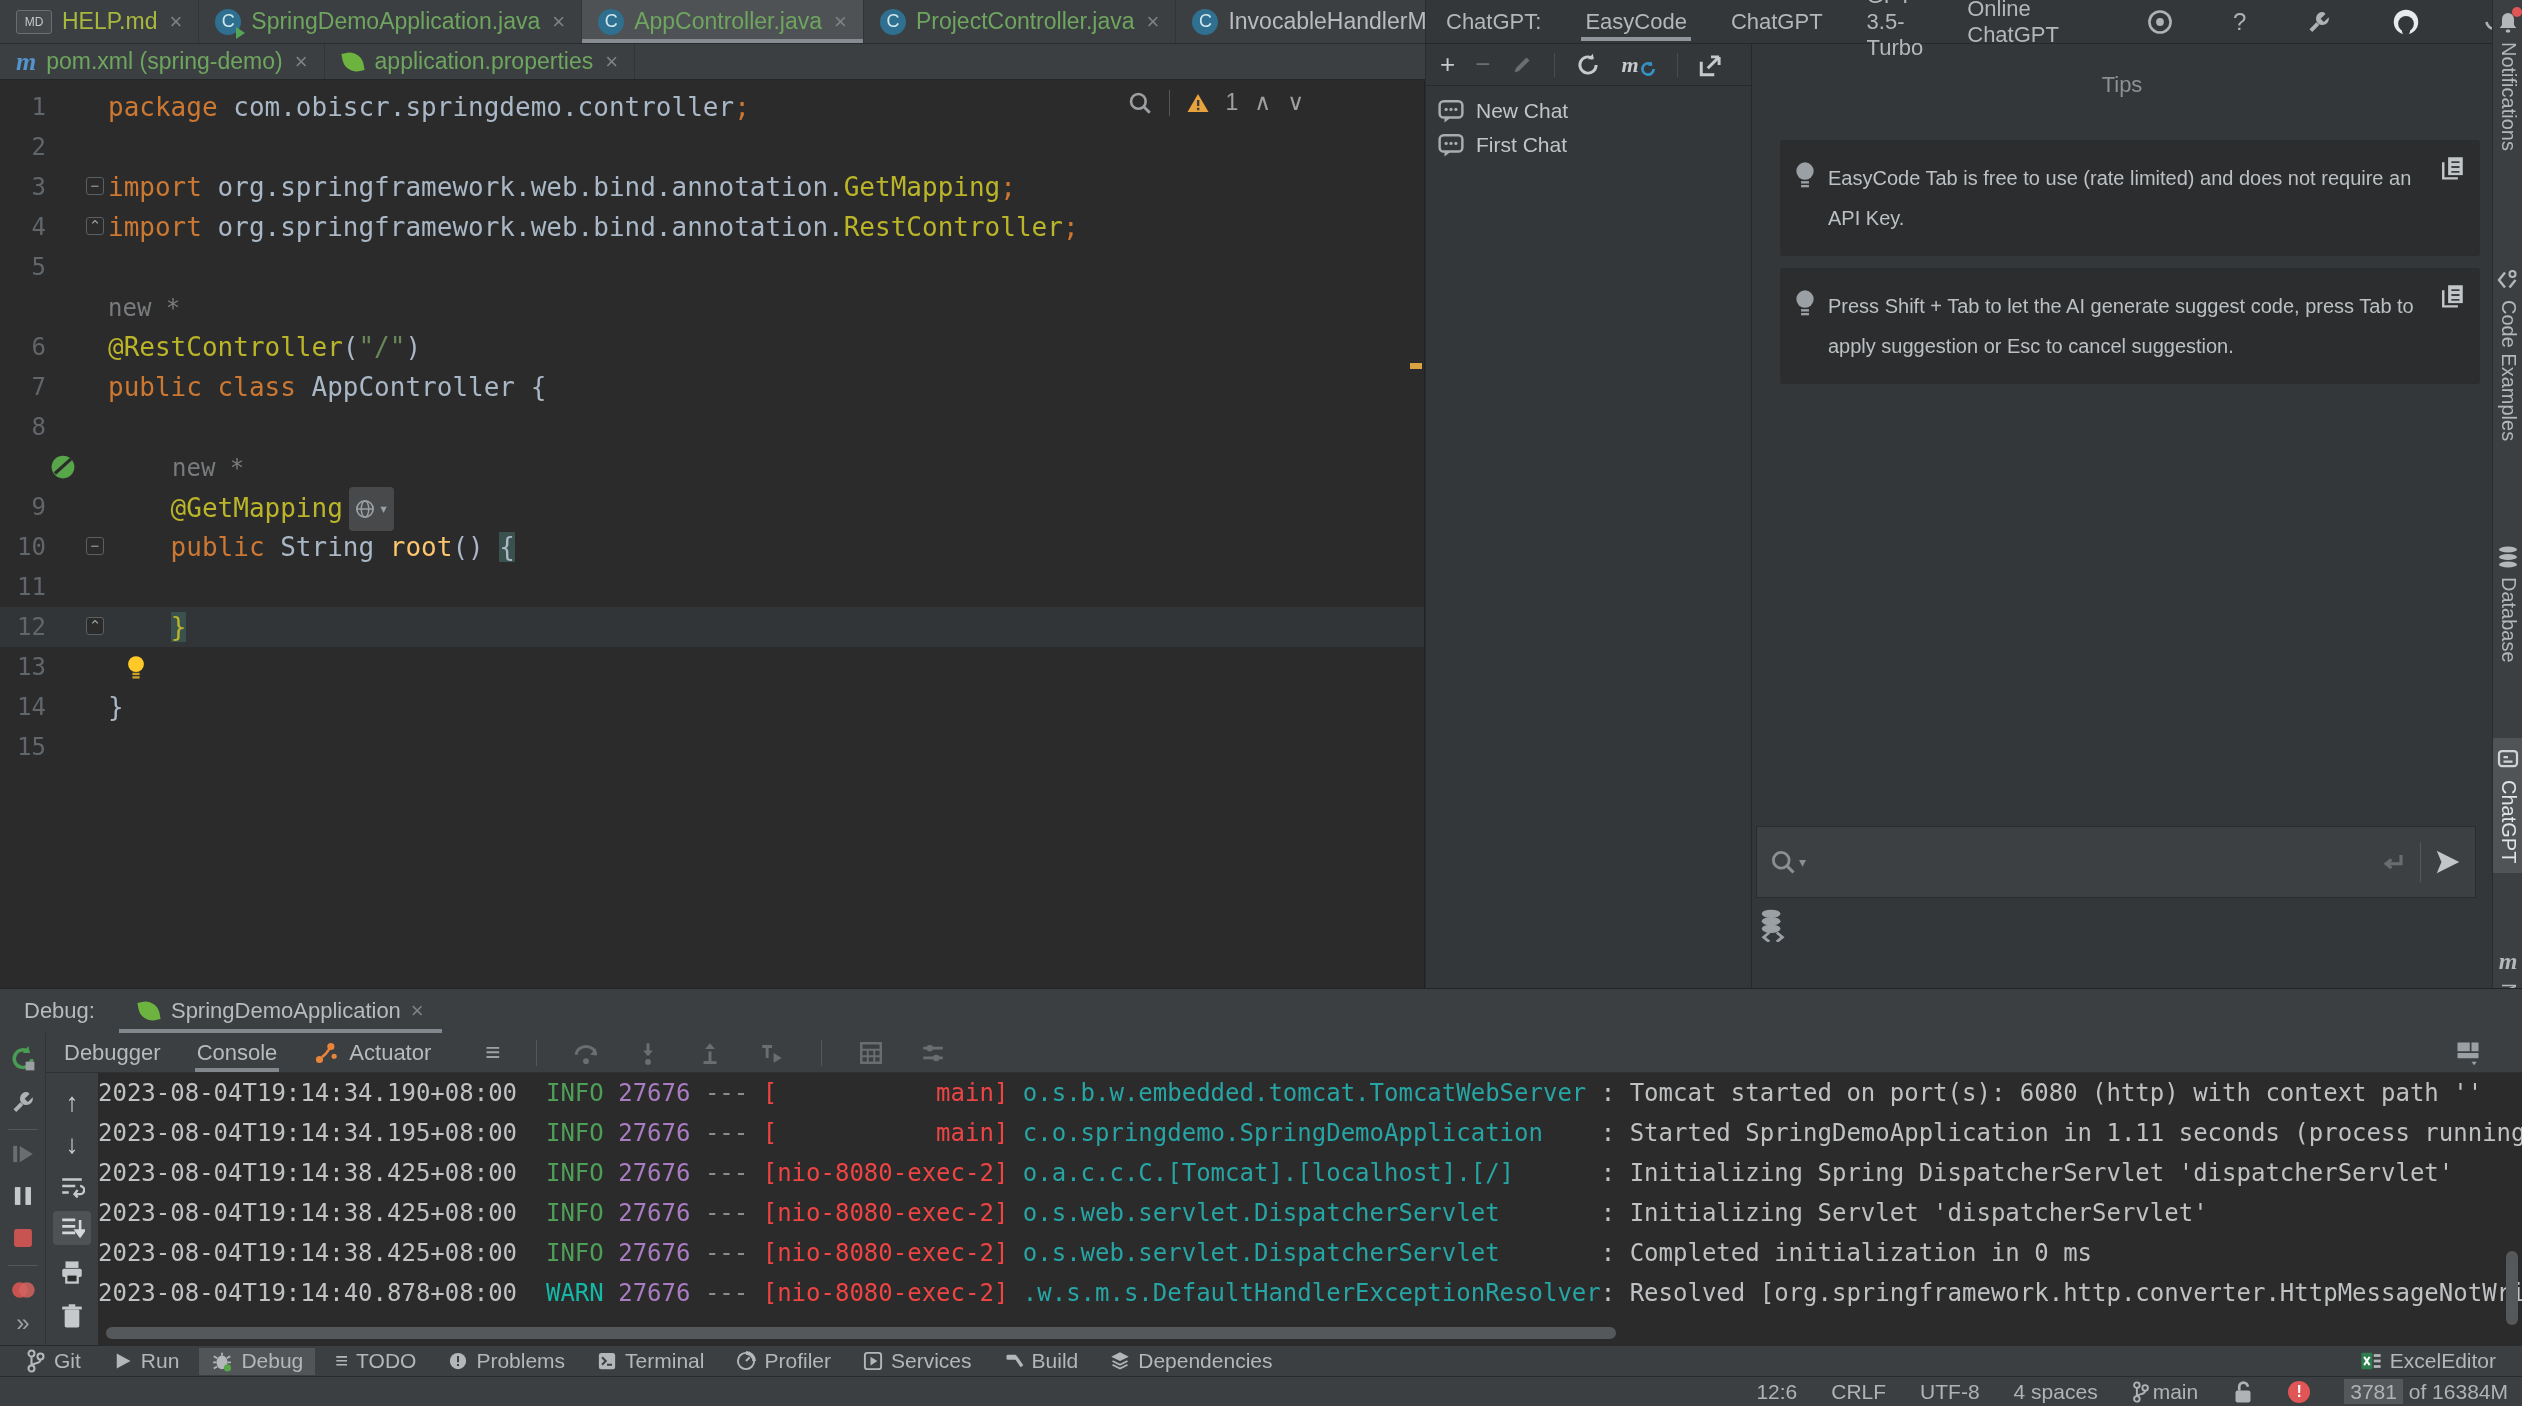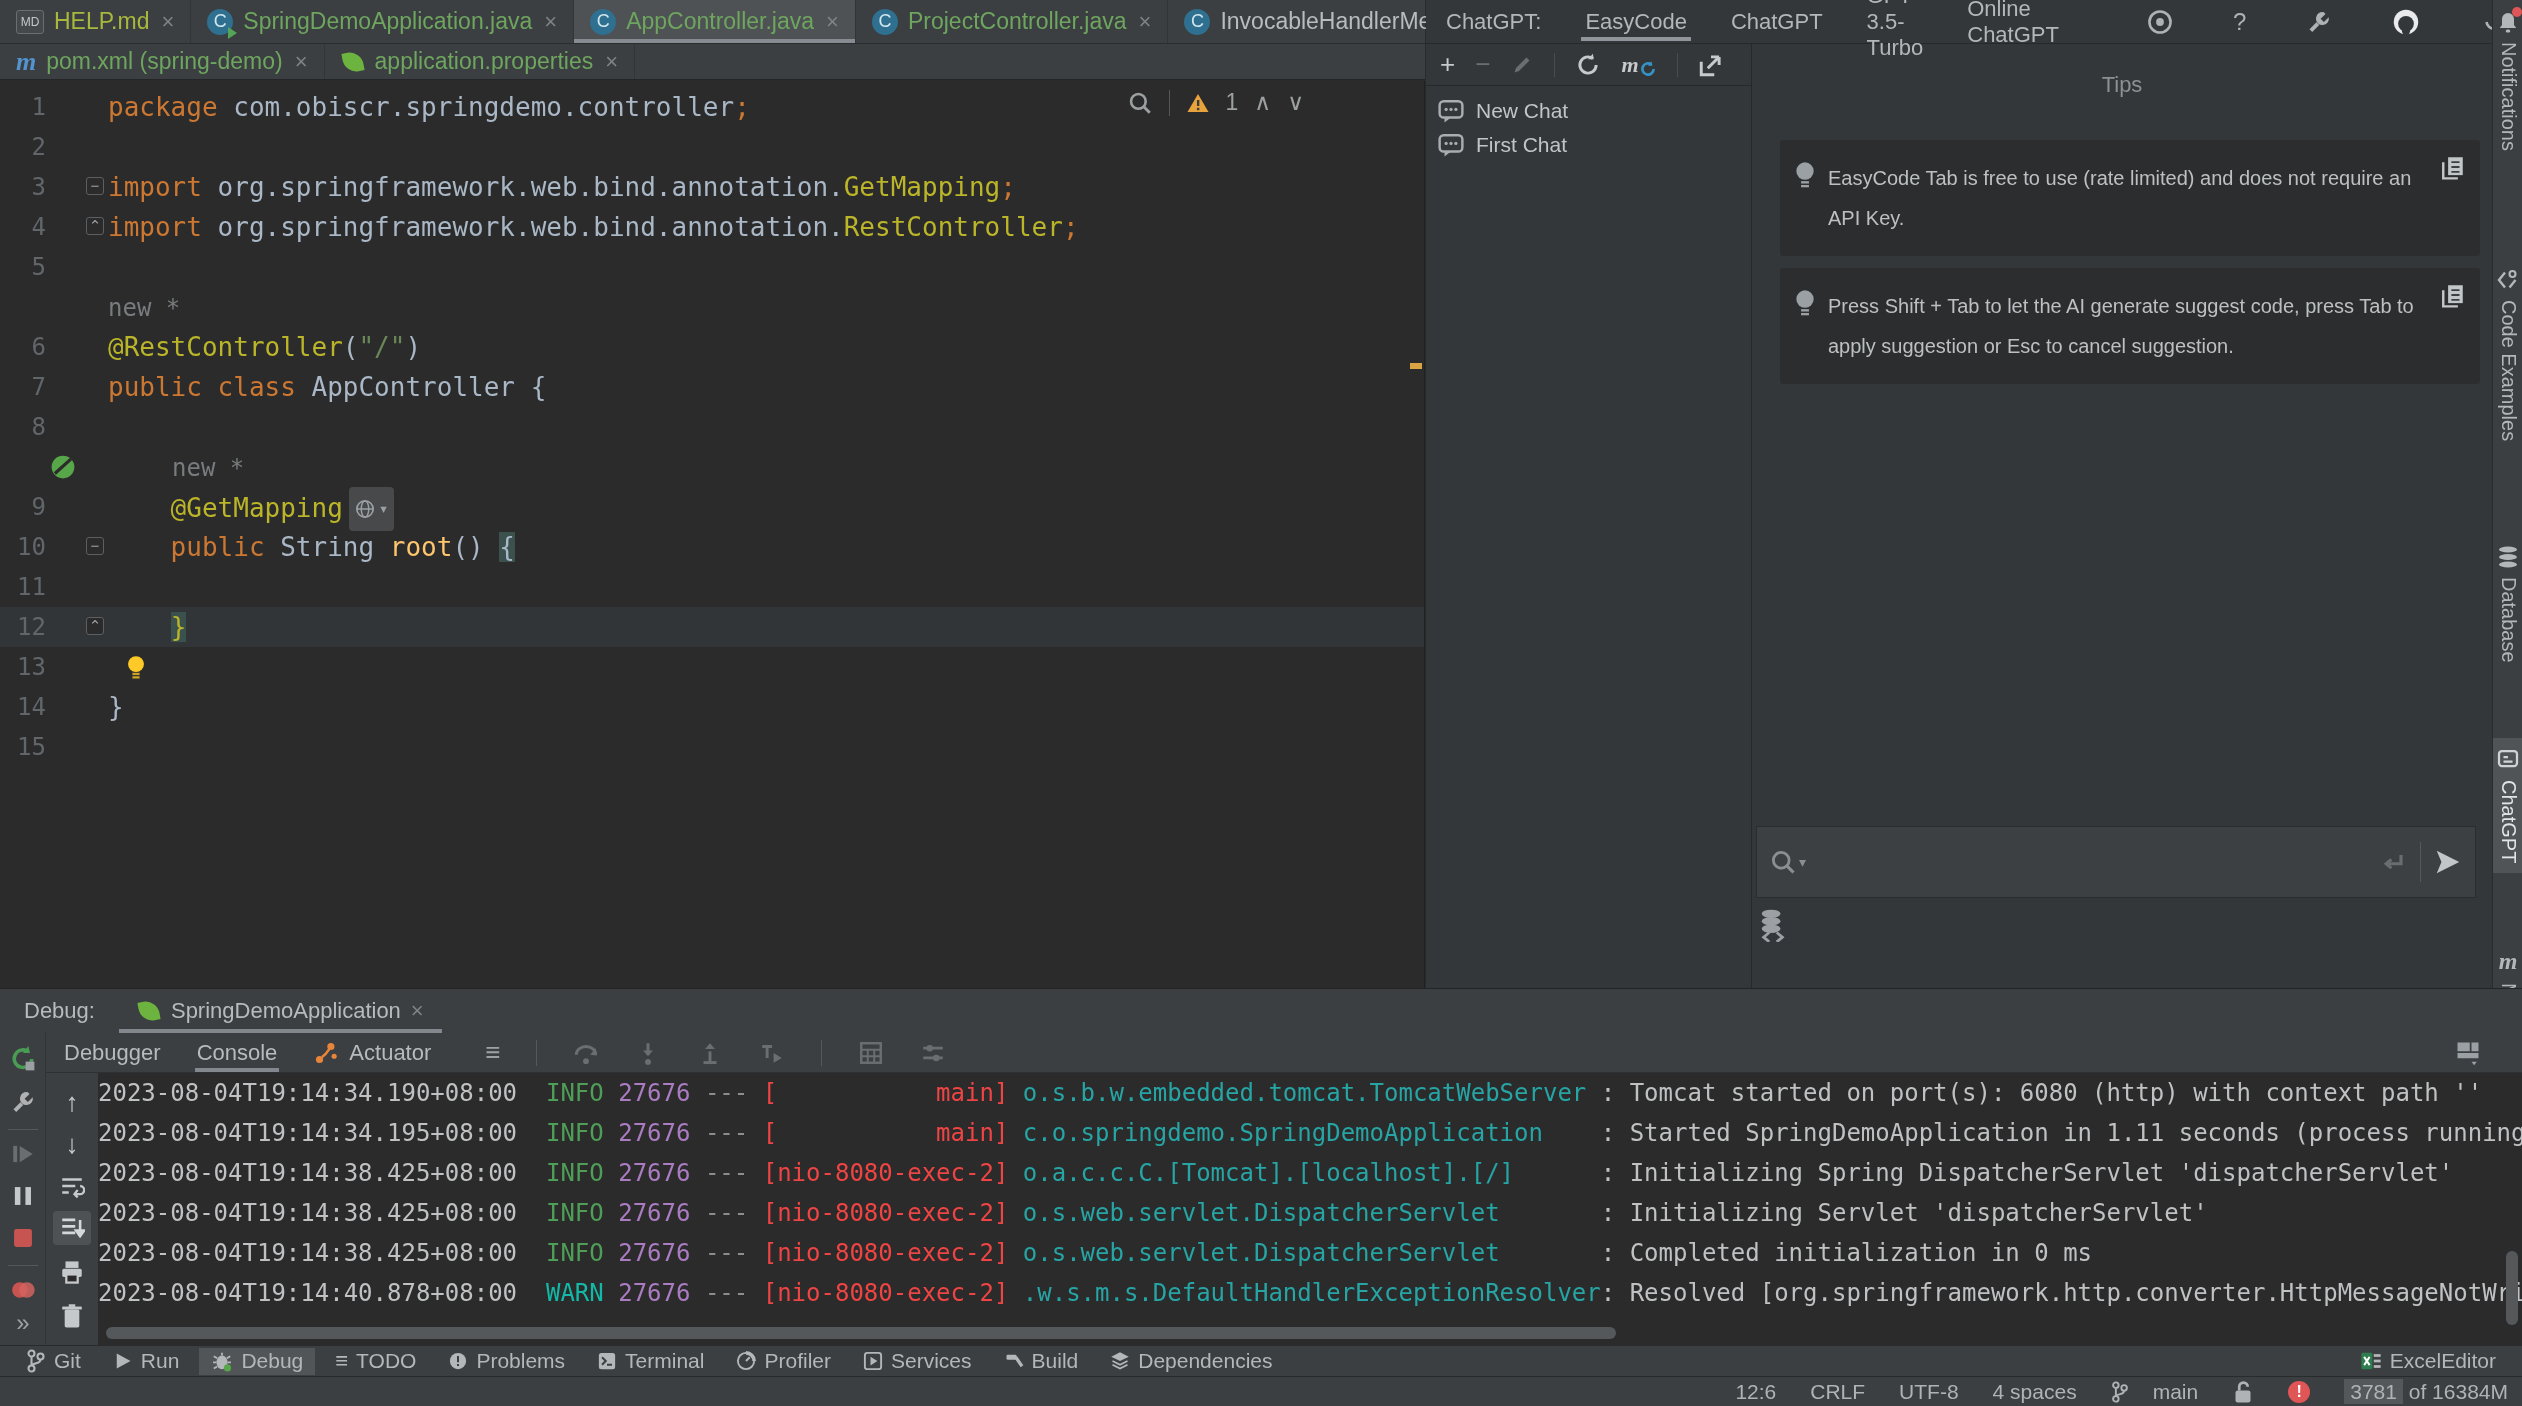"MD" .mdicon { width: 28px -> 36px }
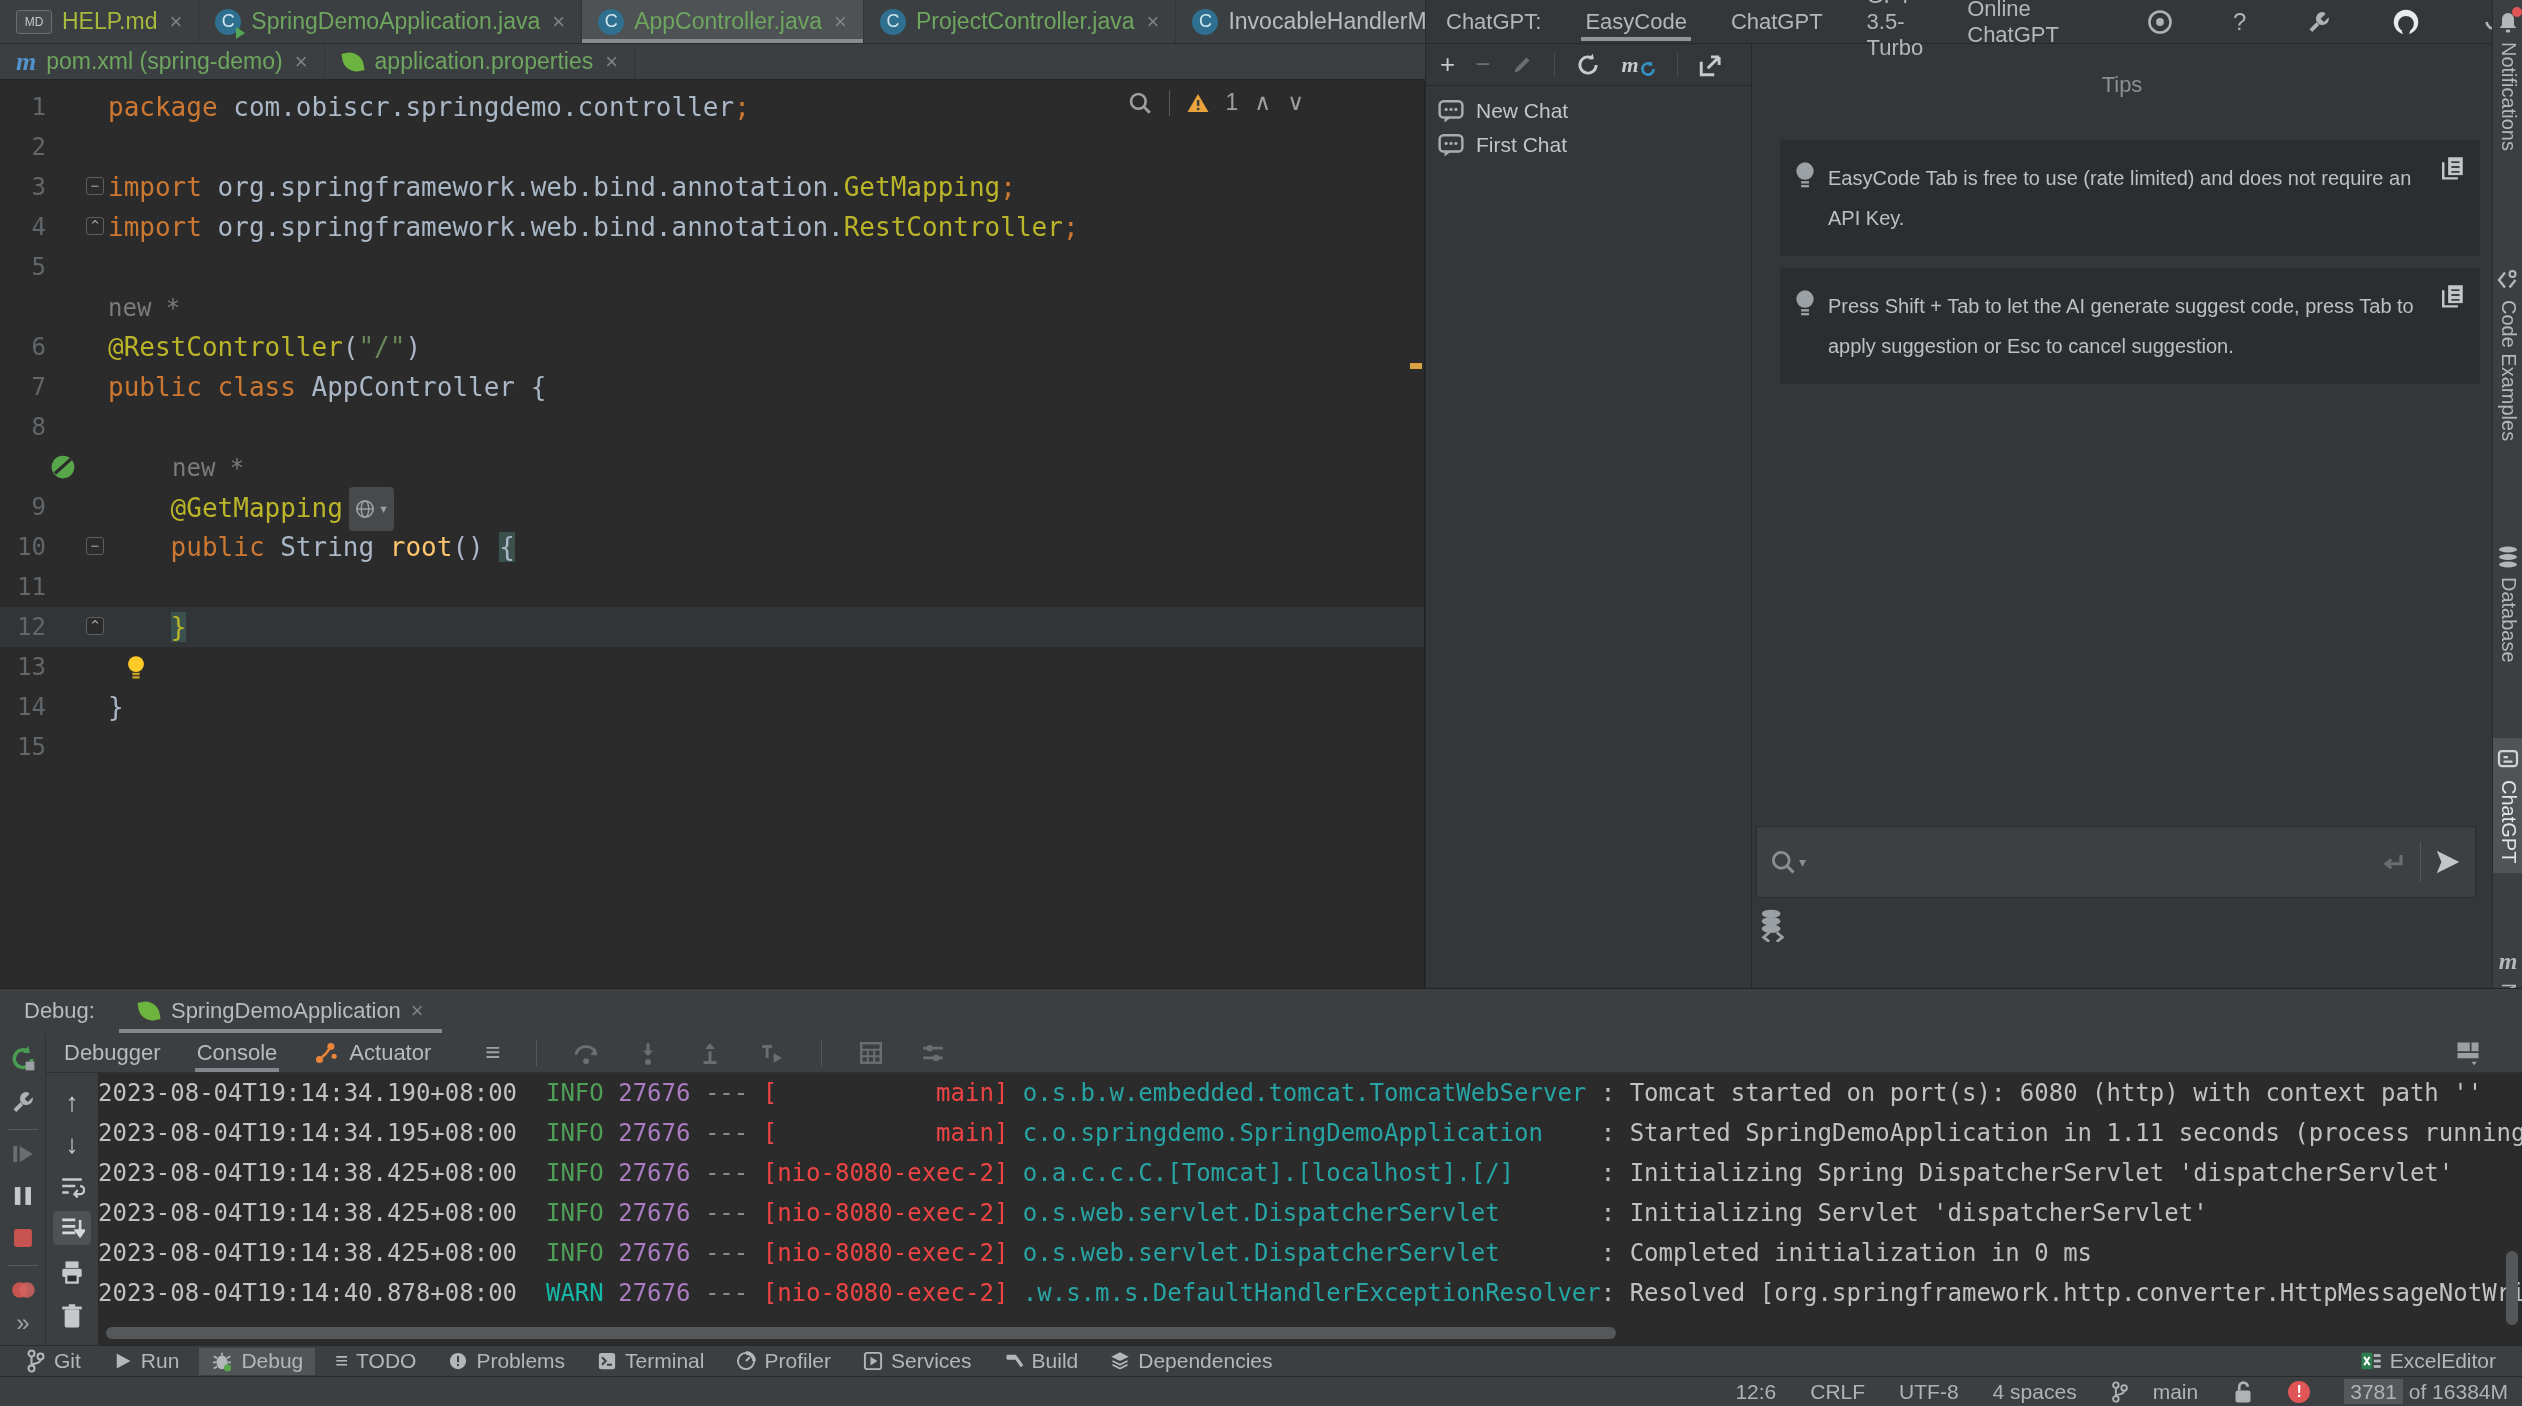"main" span { gap: 24px -> 3px }
